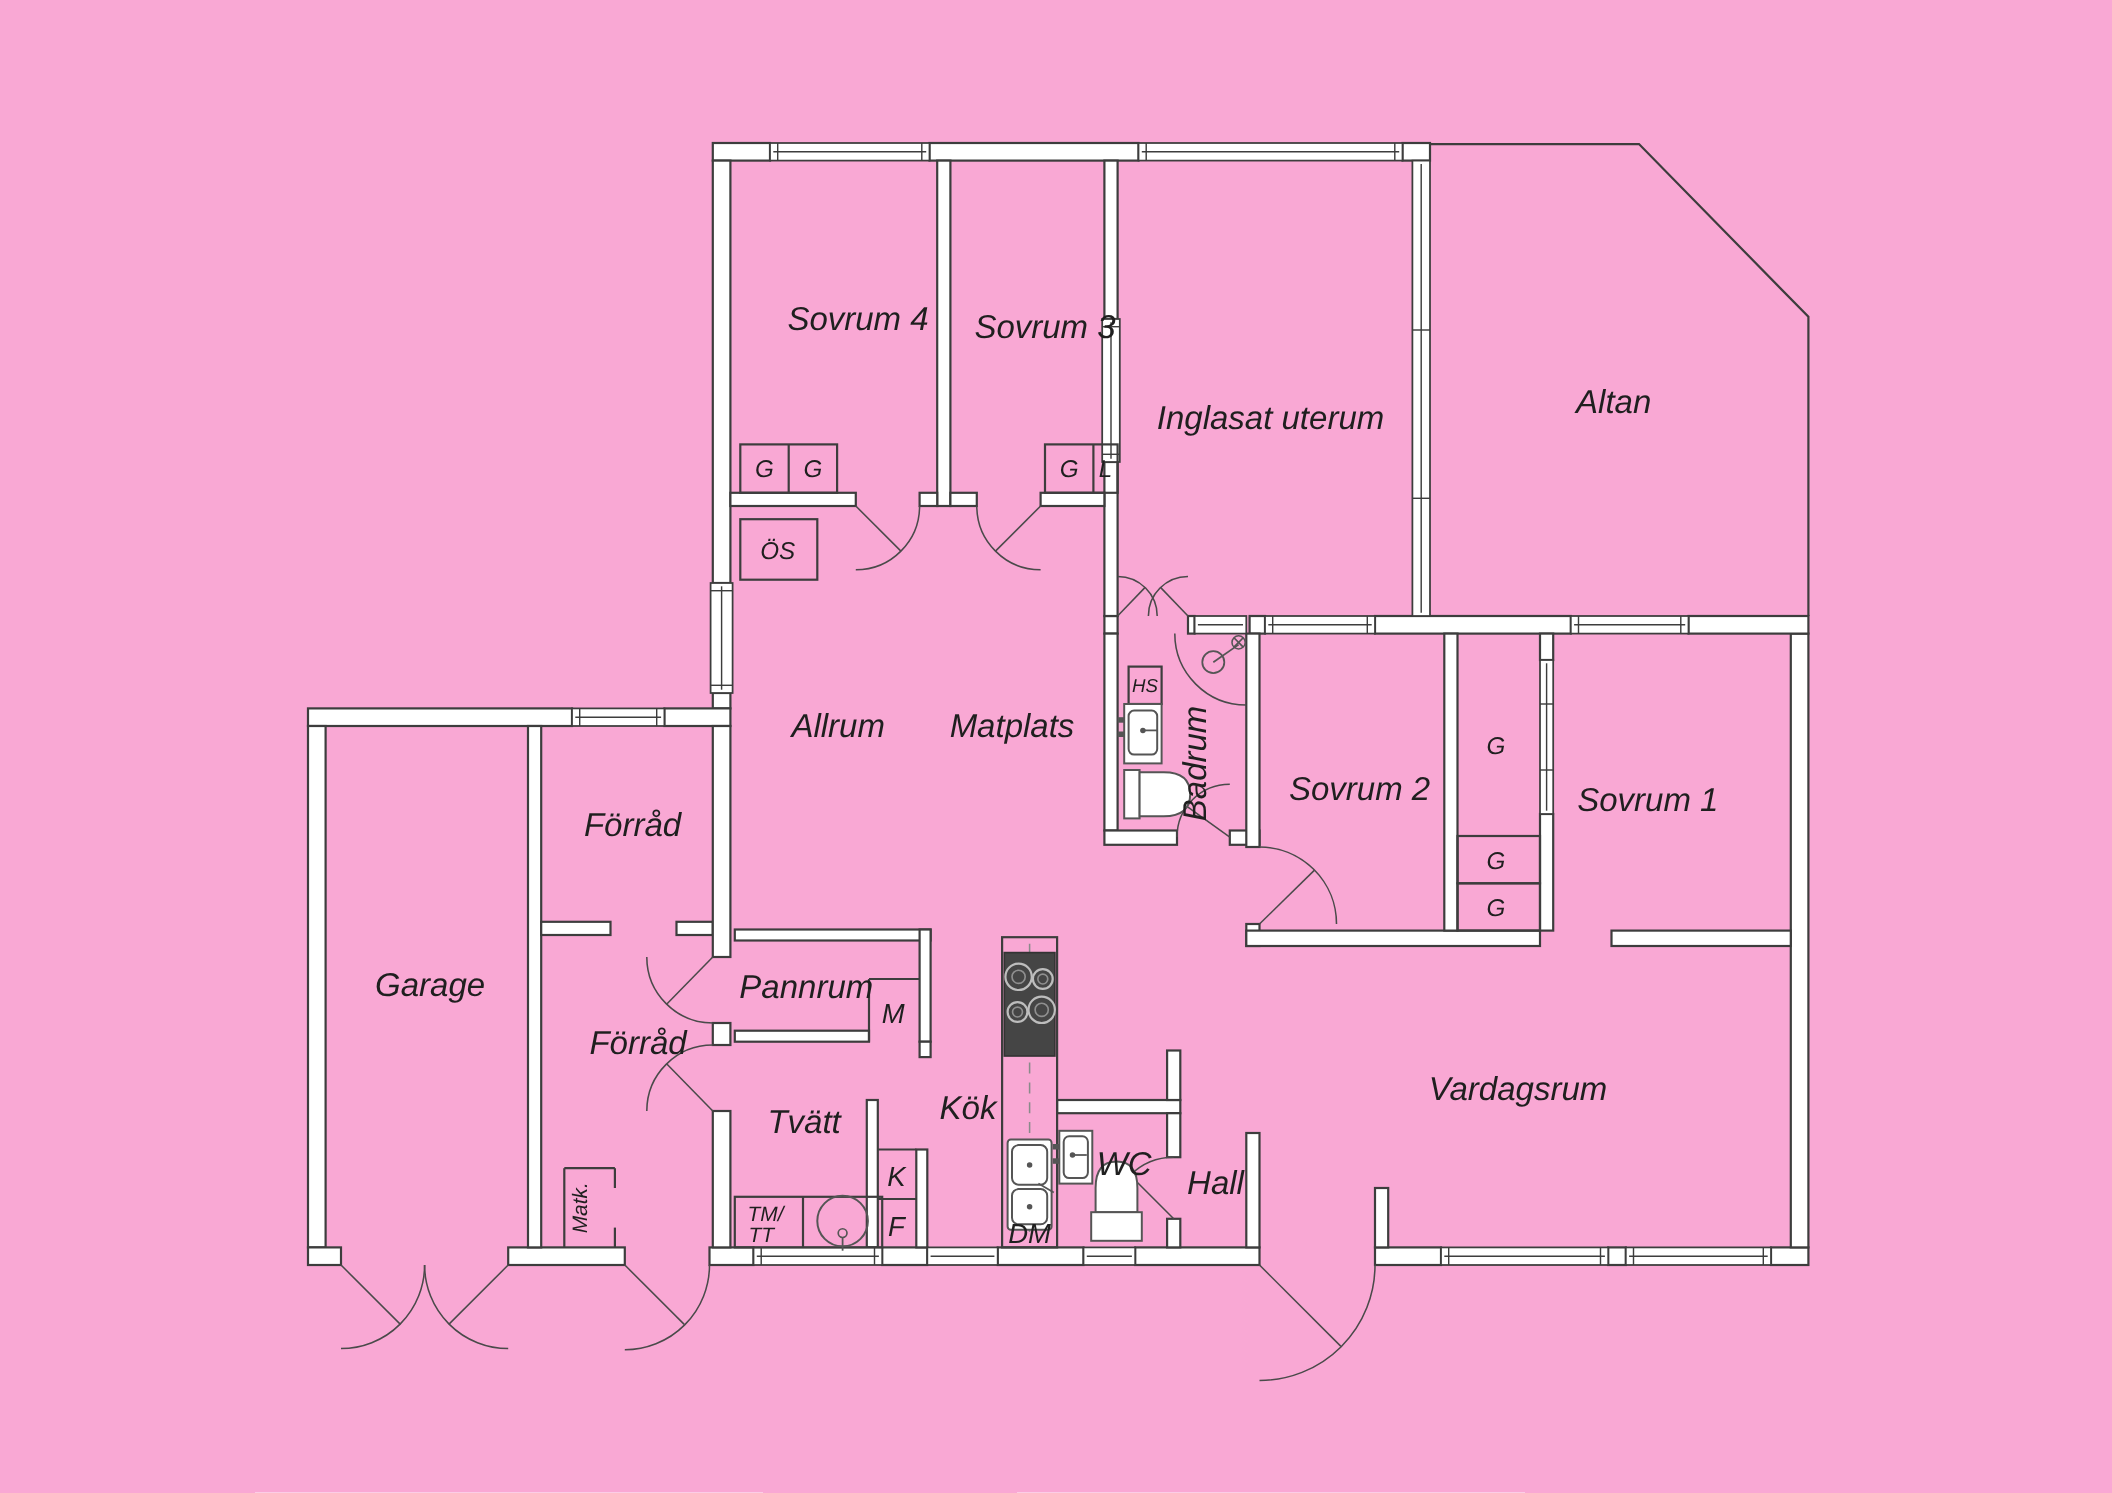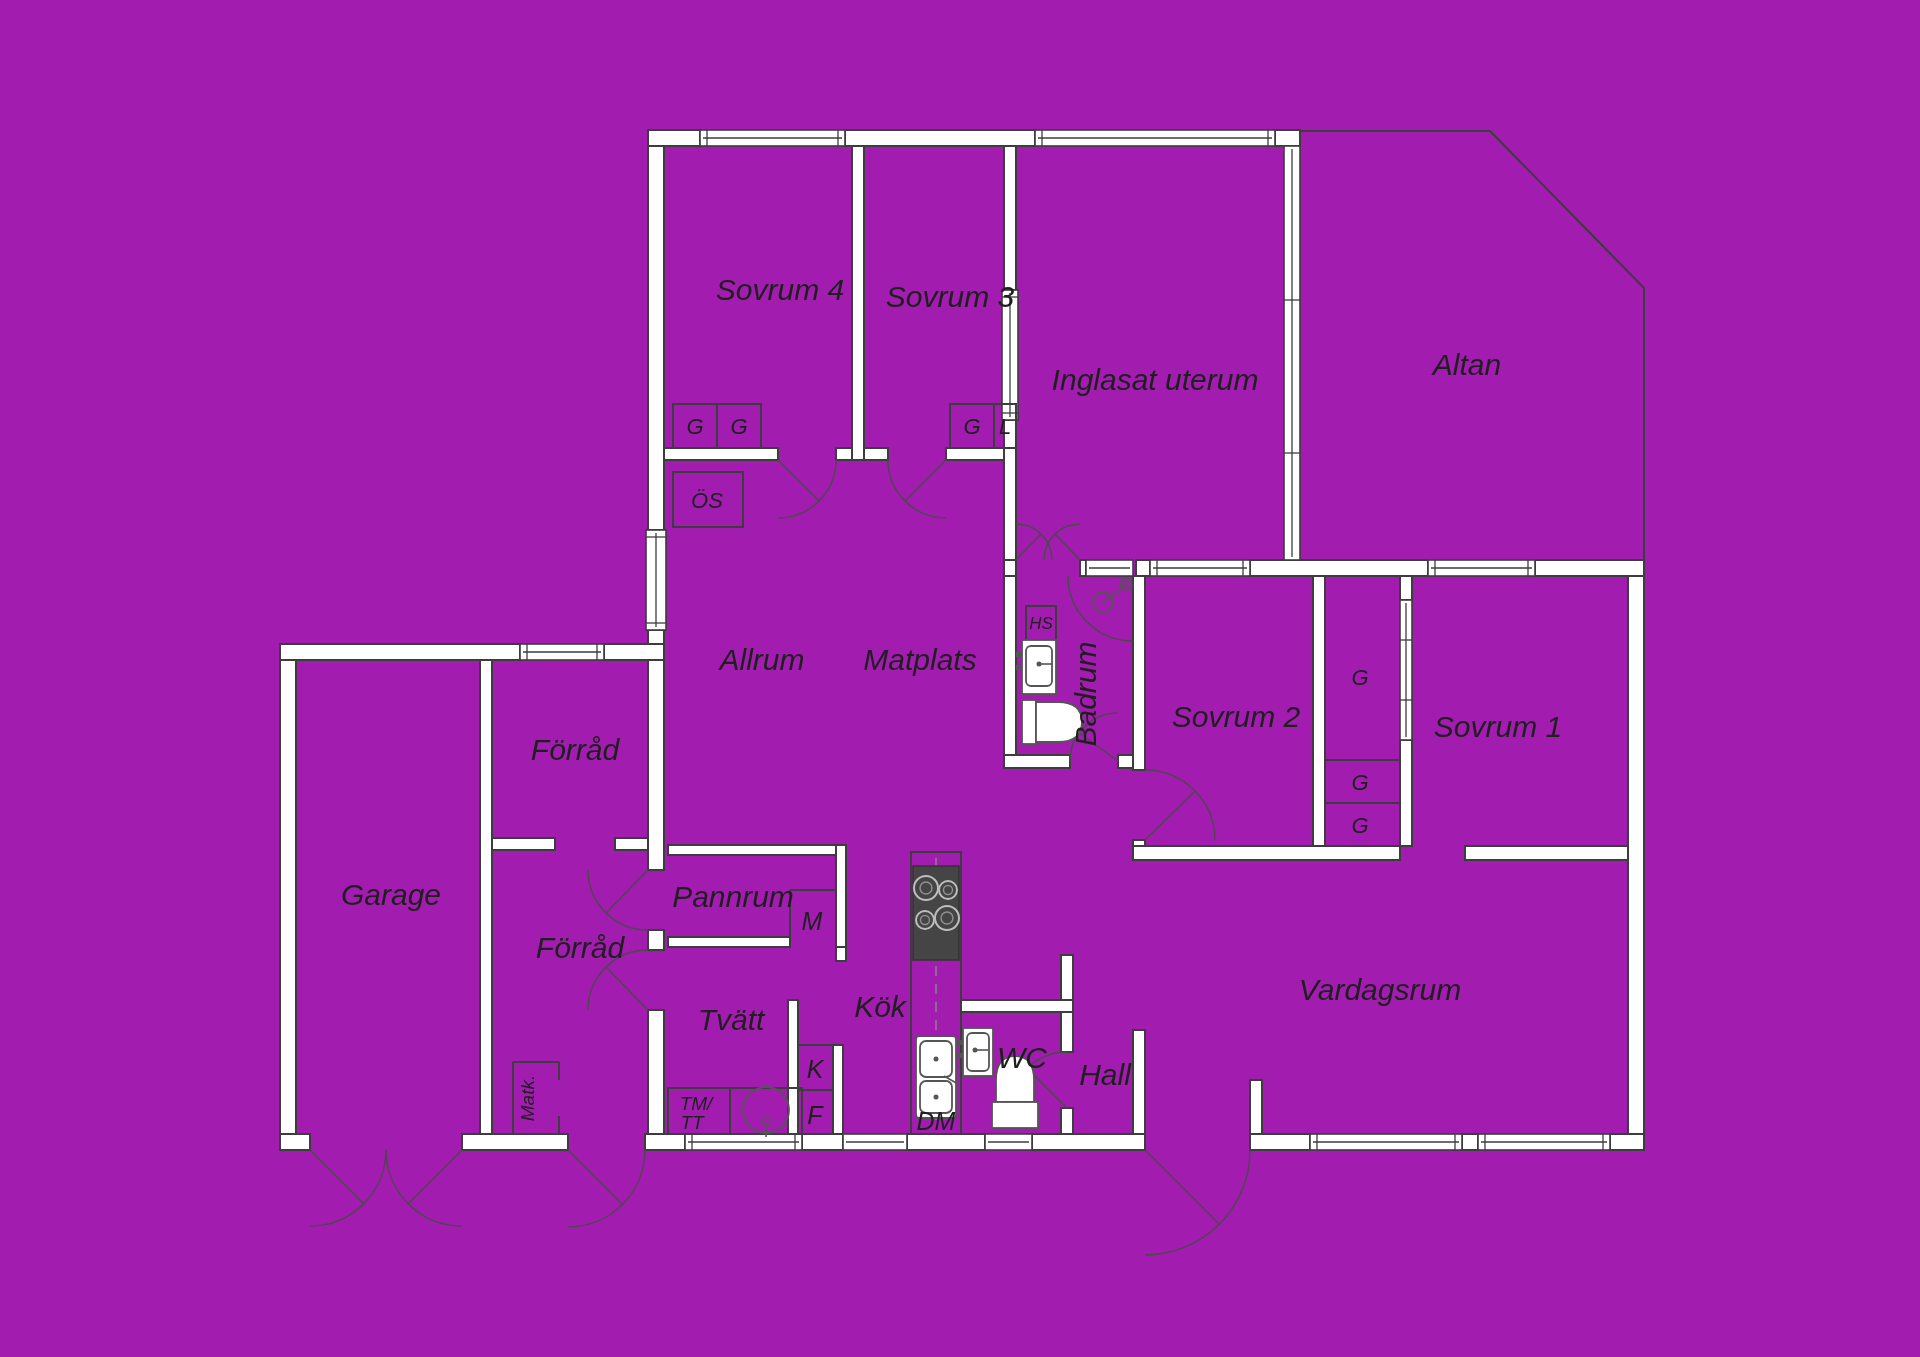"Sovrum 4" .page { background: #a21caf -> #f9a8d4 }
